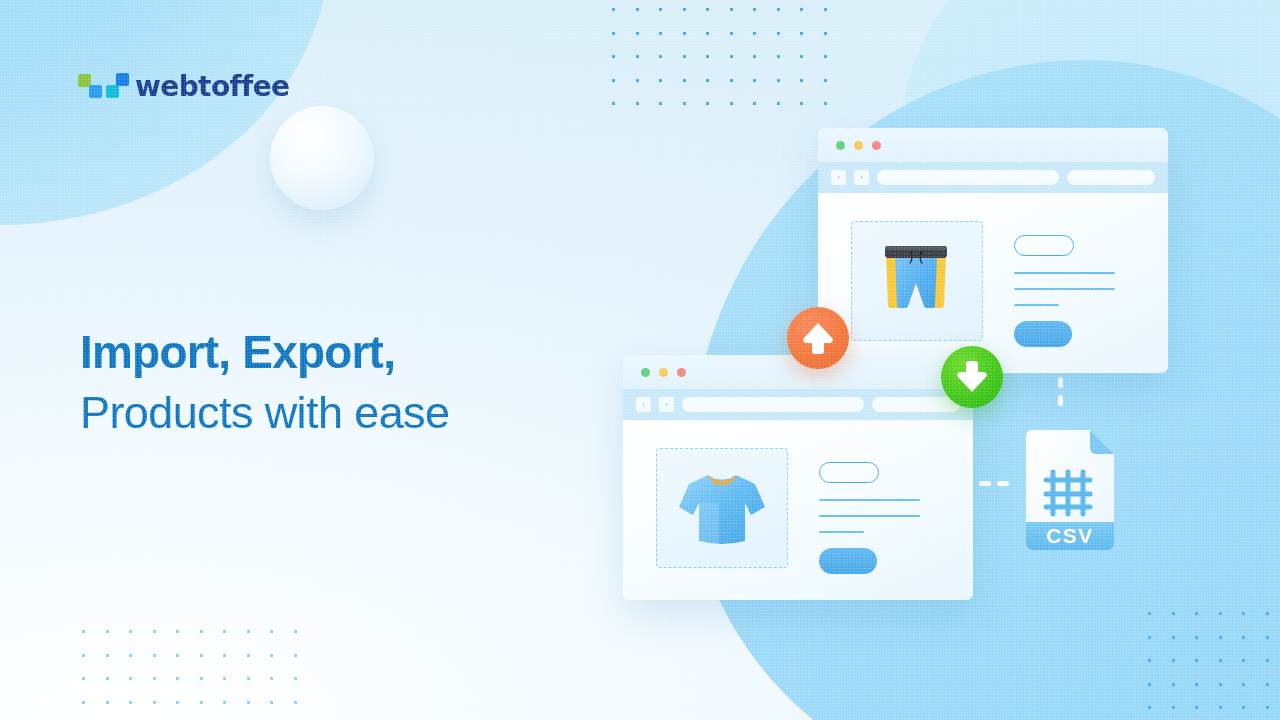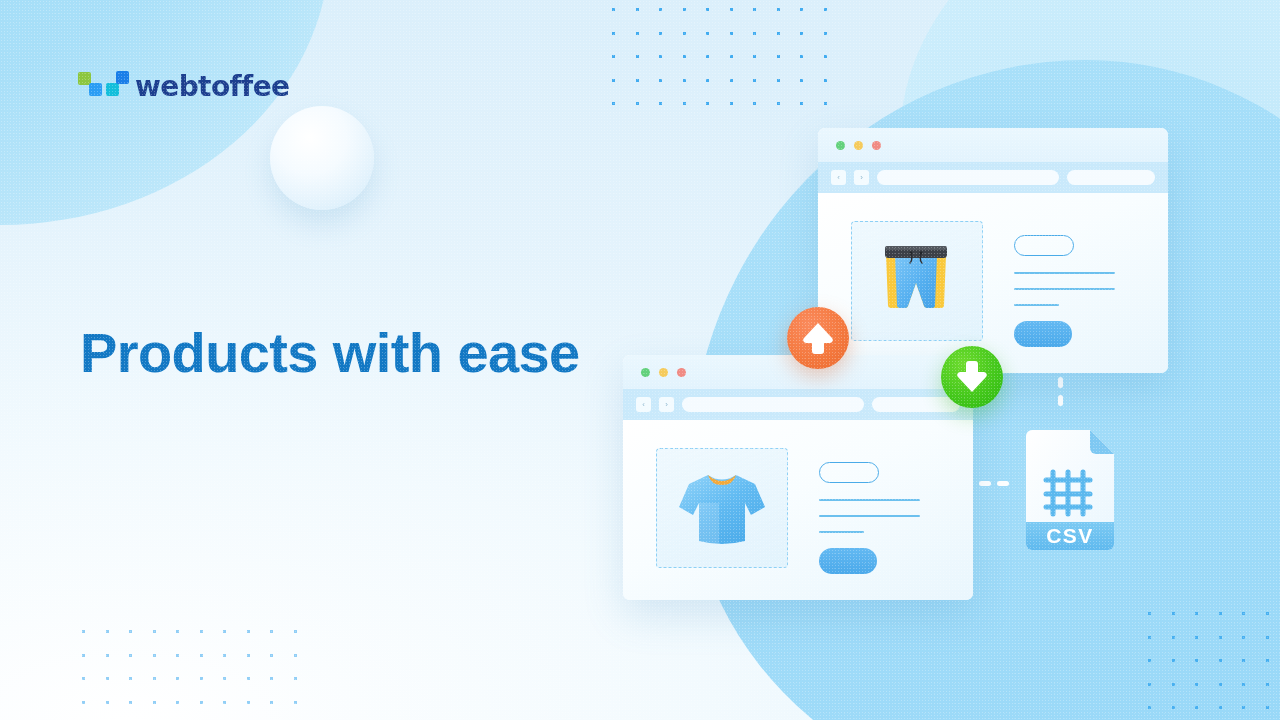"webtoffee" .logo { align-items: none -> center }
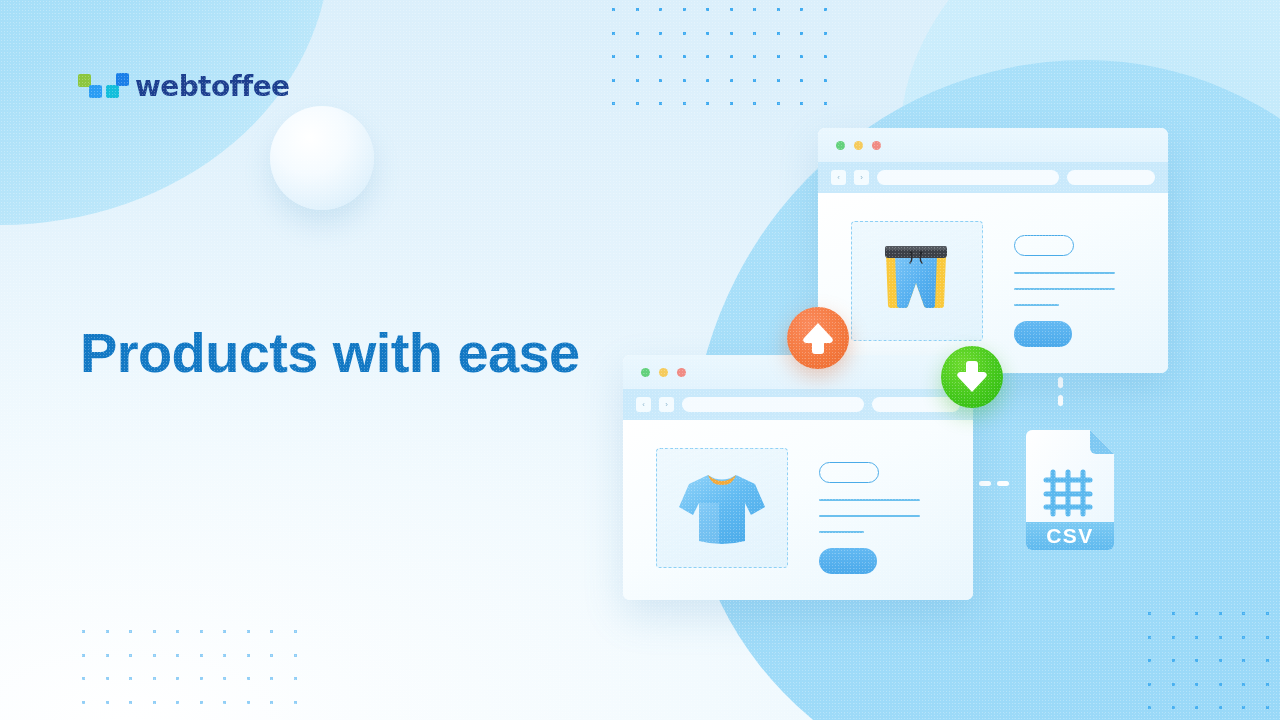"Import, Export," div.l1 { html: none -> <div>Import, Export,</div> }
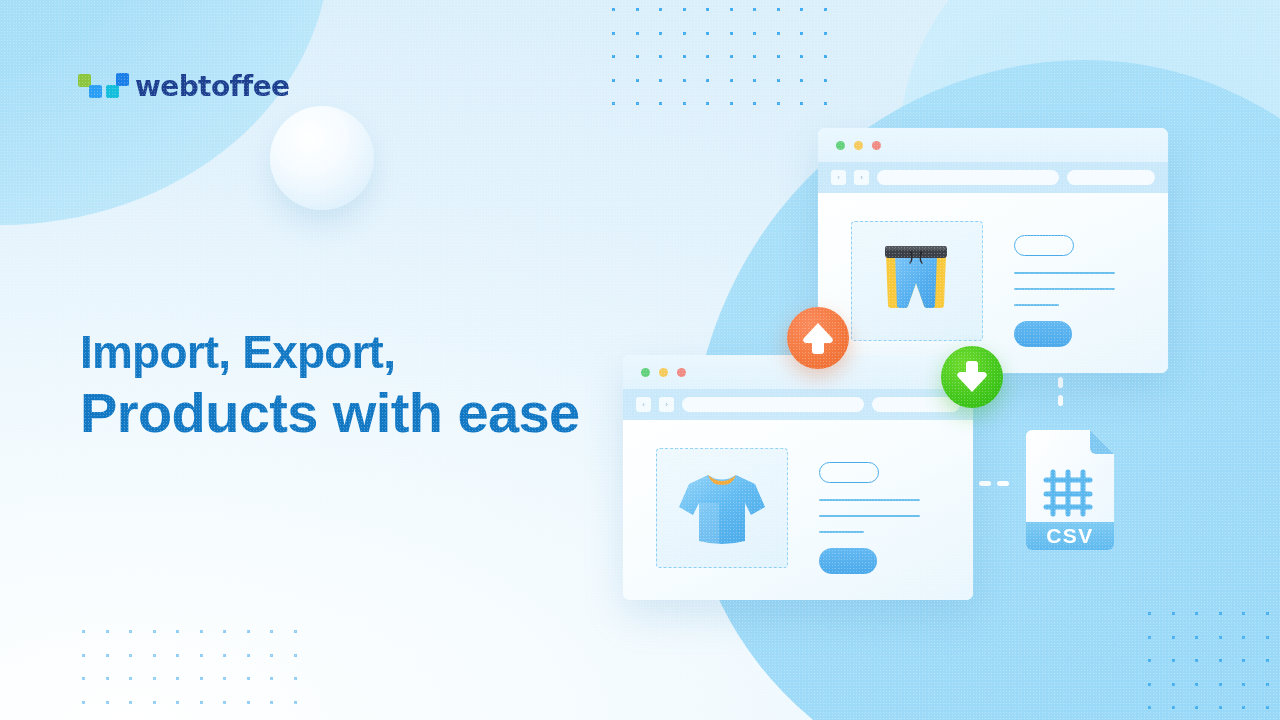"Products with ease" .headline .l3 { font-size: 56px -> 45px; font-weight: 700 -> 400 }
